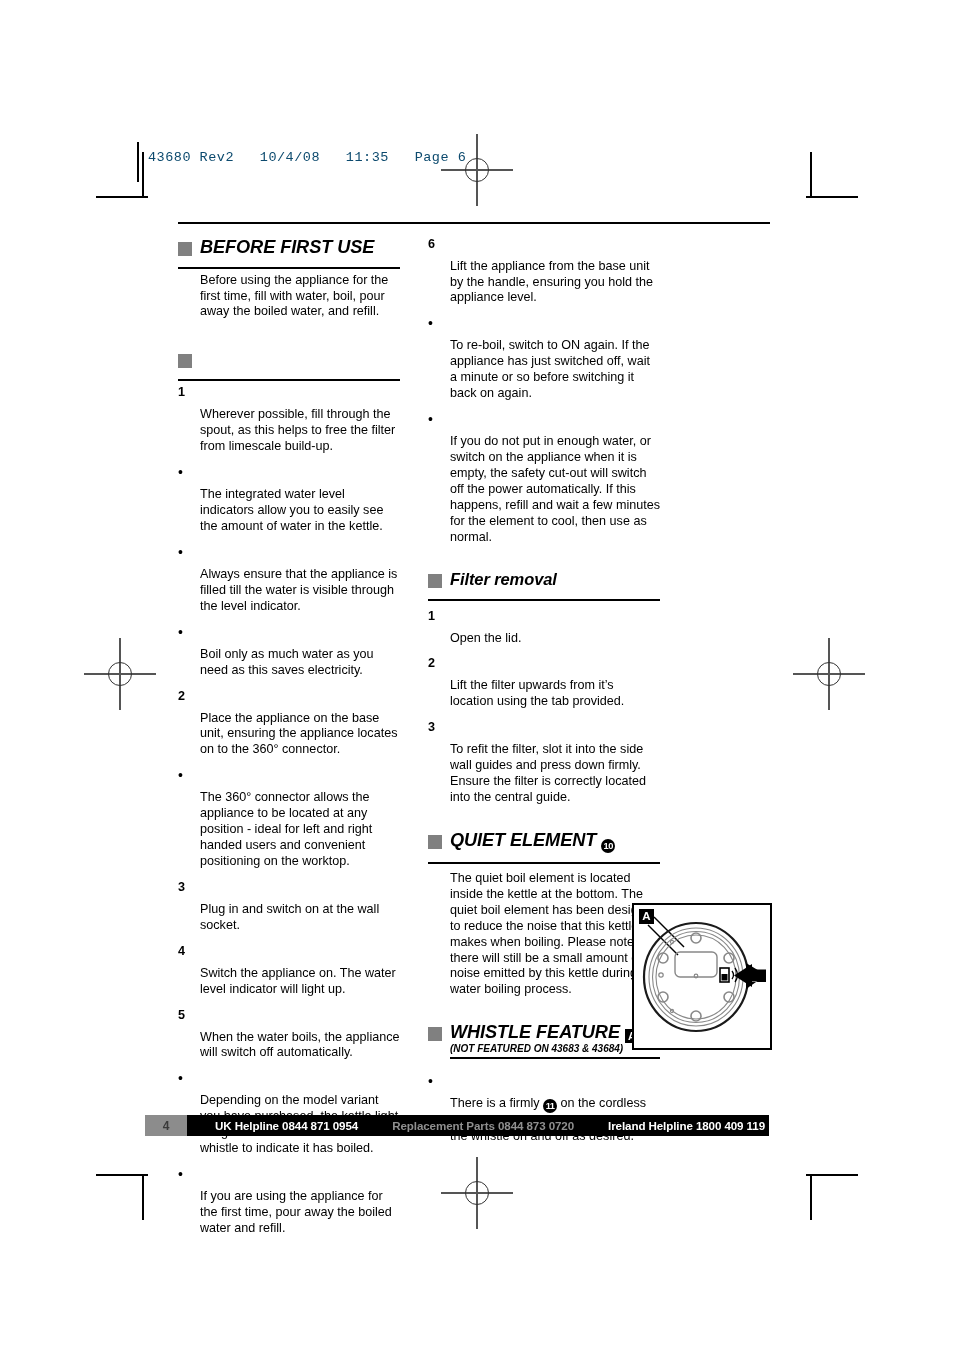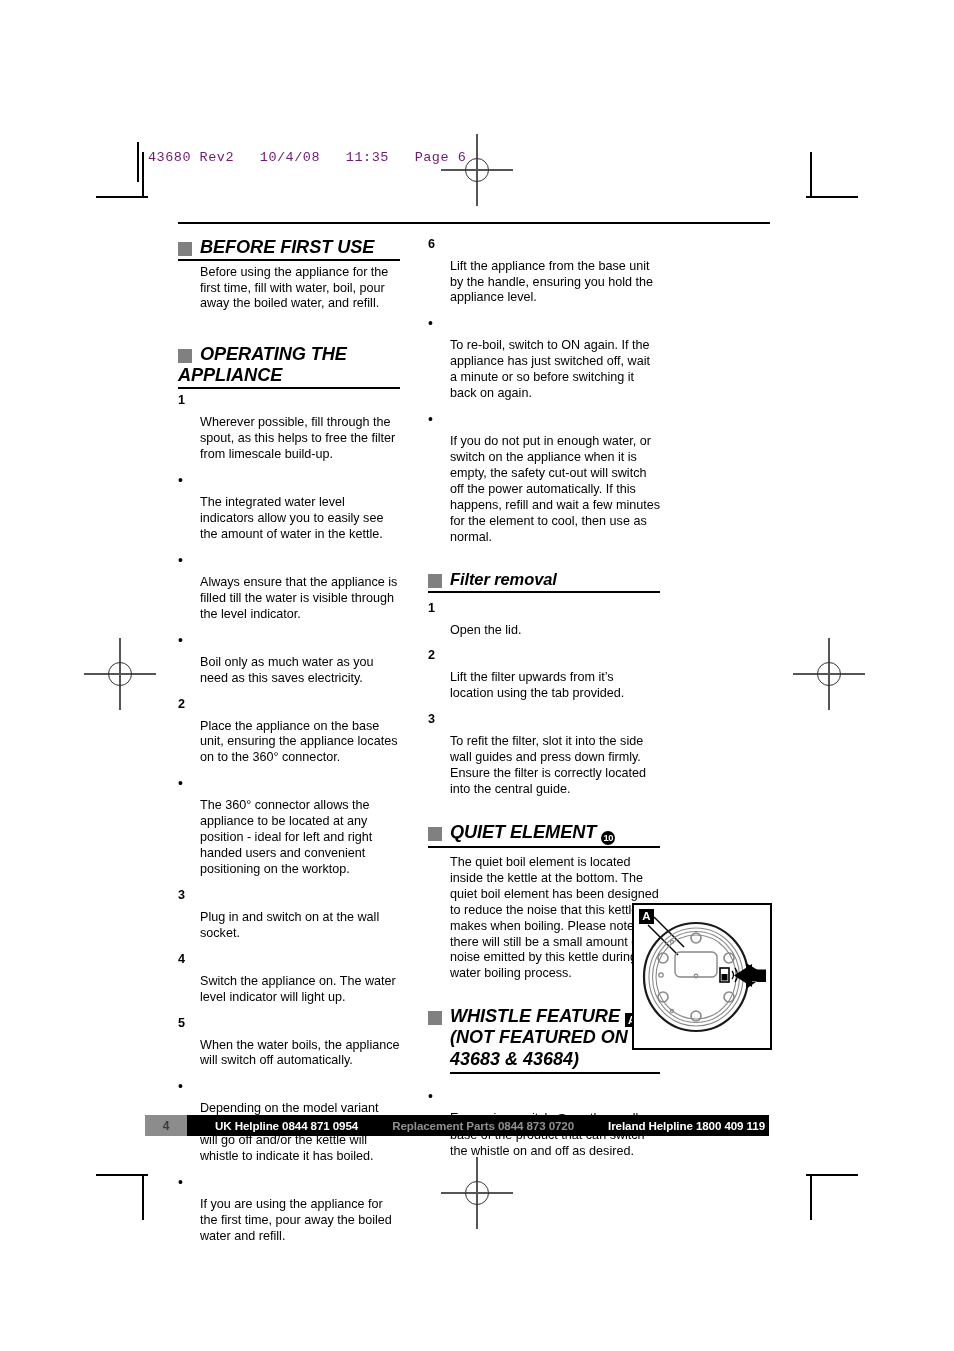"43680 Rev2 10/4/08 11:35 Page" .slug-text { color: #701a75 -> #0c4a6e }
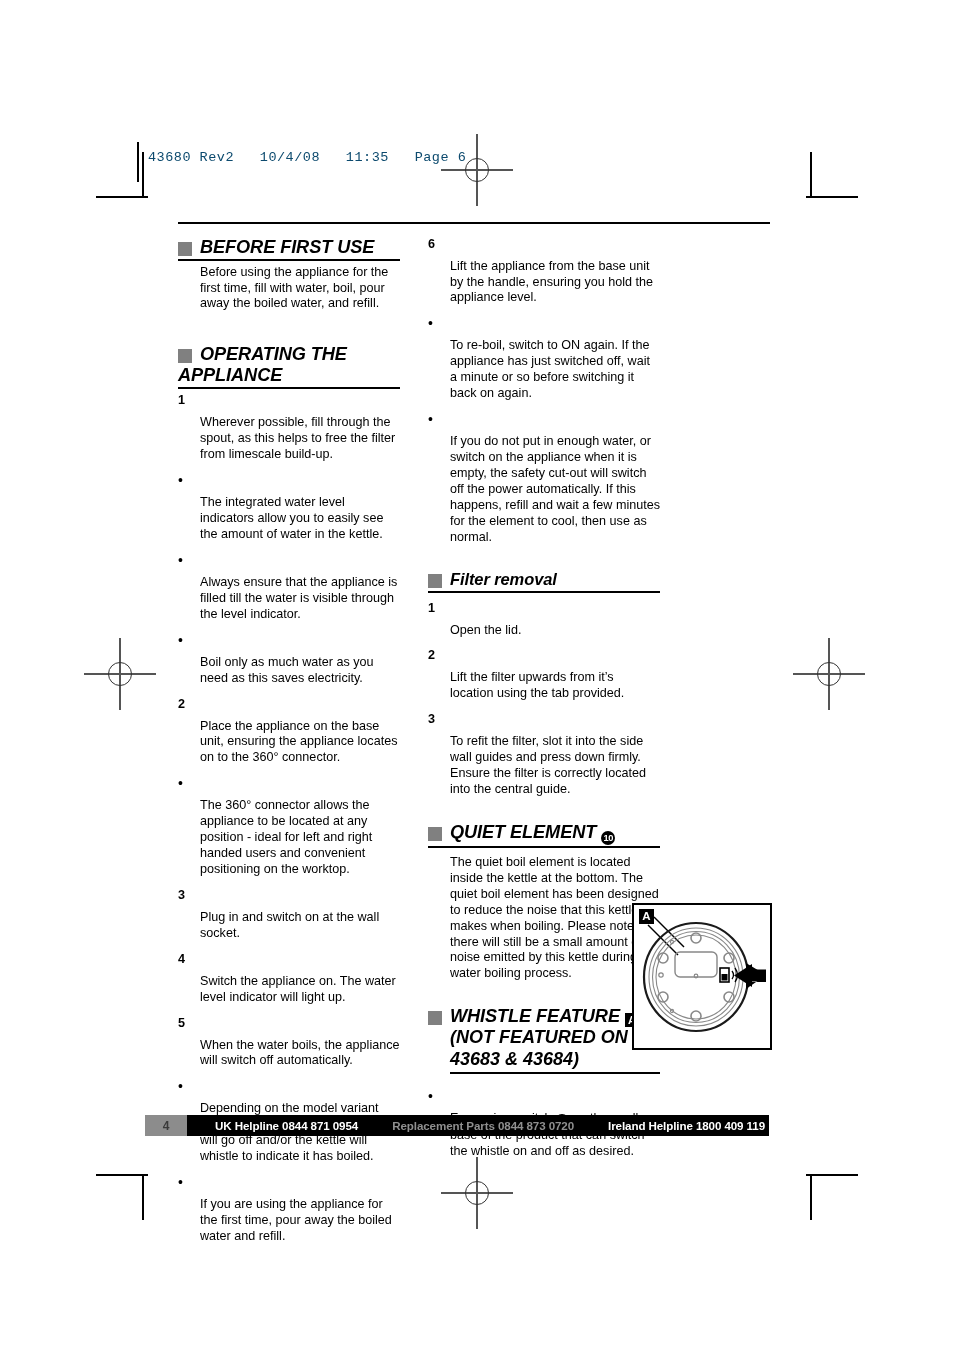"BEFORE FIRST USE" .heading { padding-bottom: 1px -> 9px }
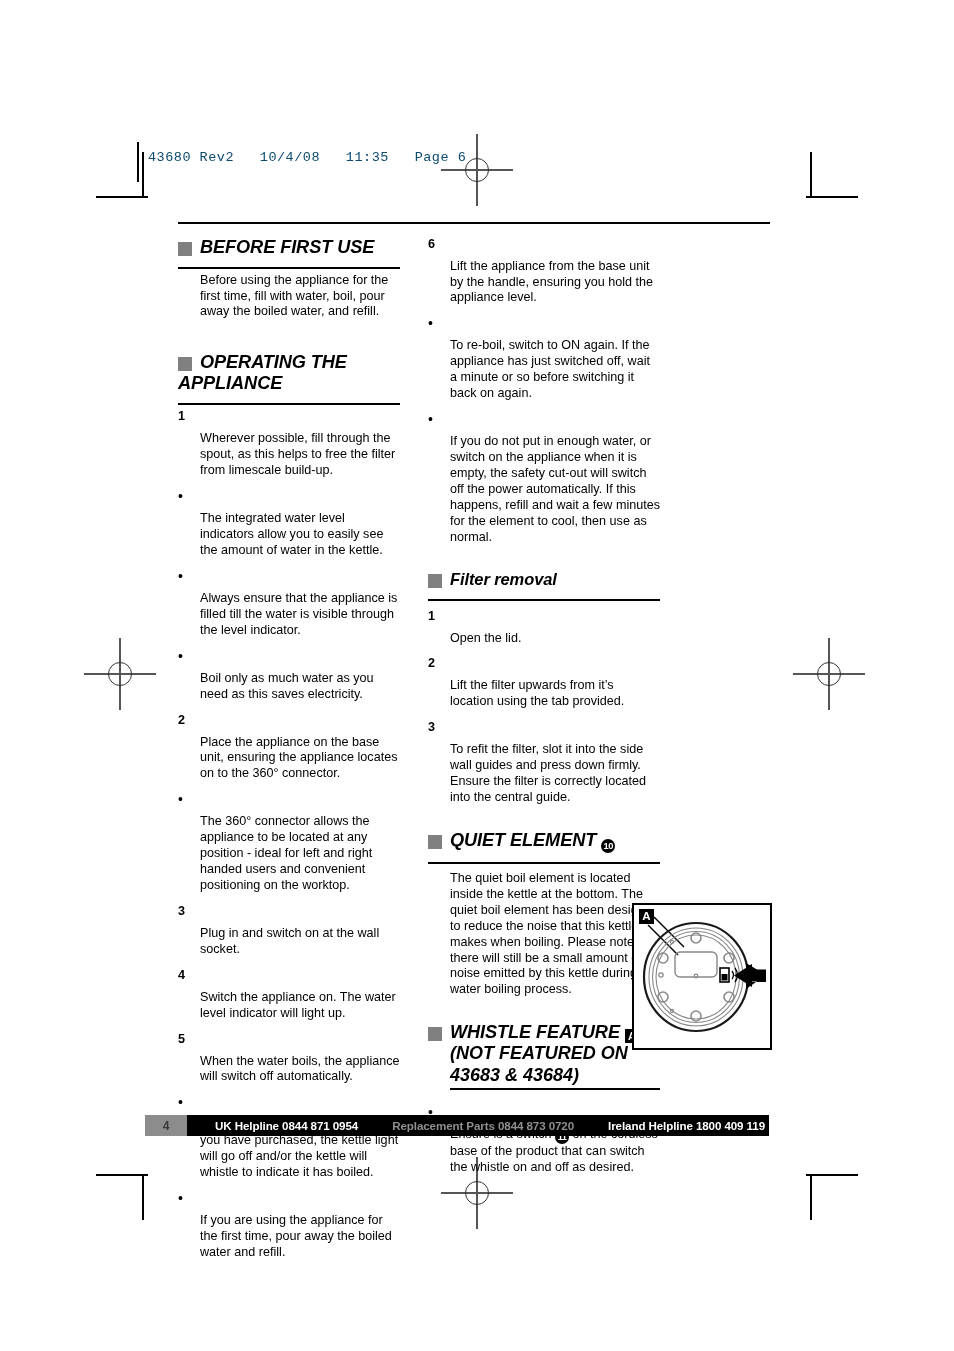"OPERATING THE APPLIANCE" span.htxt { html: <span>OPERATING THE APPLIANCE</span> -> none }
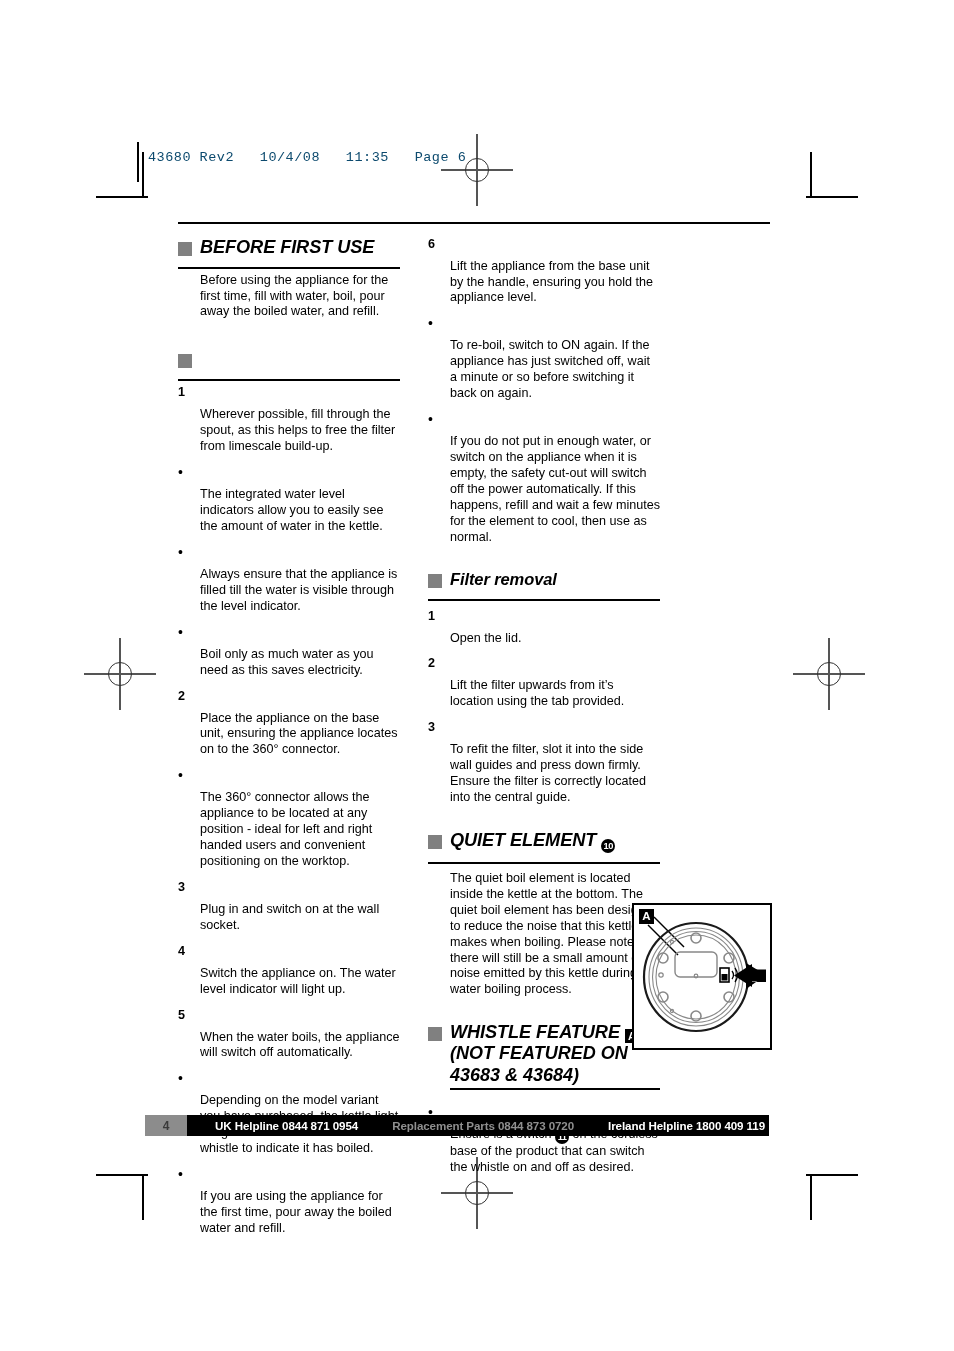"(NOT FEATURED ON 43683 &" .subnote { font-size: 18px -> 10px }
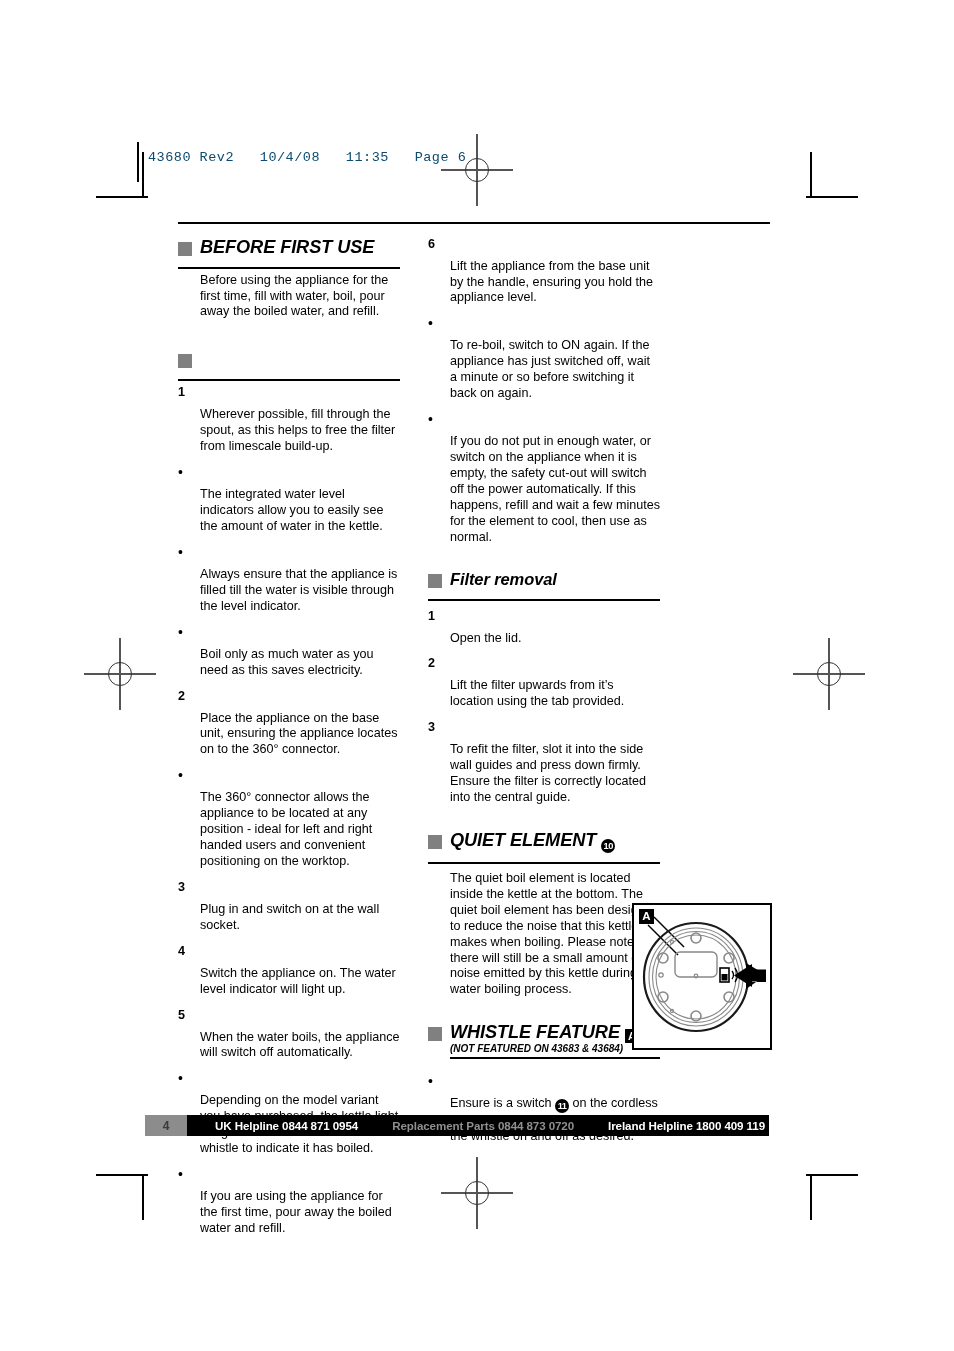"Ensure is a switch" span { text: Ensure is a switch -> There is a firmly }
